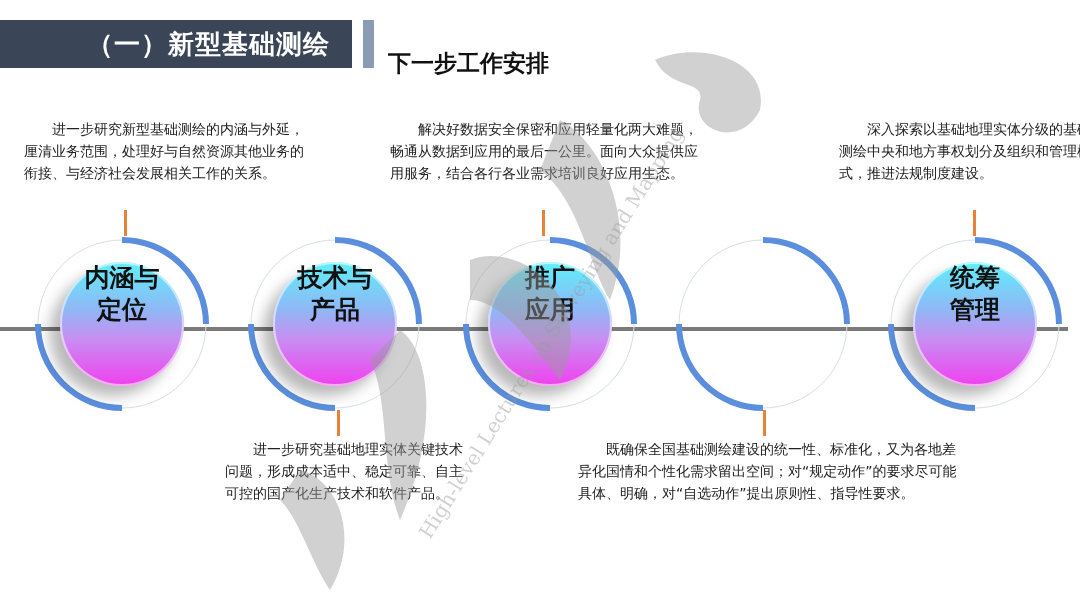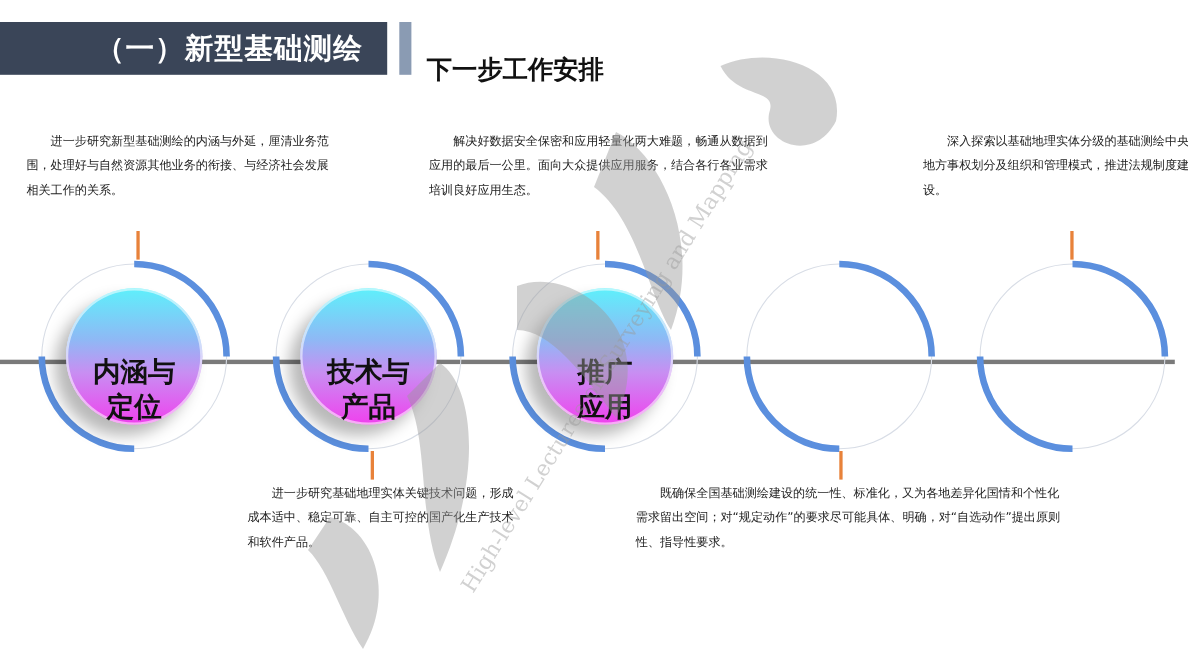"进一步研究新型基础测绘的内涵与外延，厘清业务范围，处理好与自然资源其他业务的衔接" .desc { font-size: 11px -> 14px }
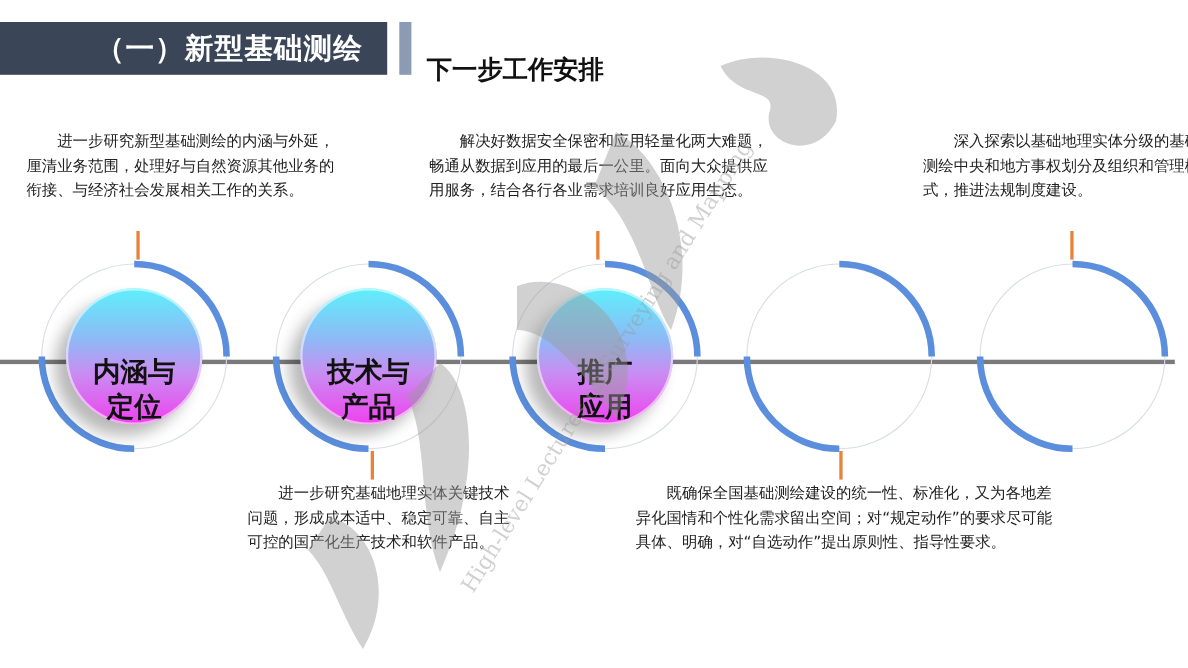"内涵与" .node .disc { align-items: flex-end -> flex-start }
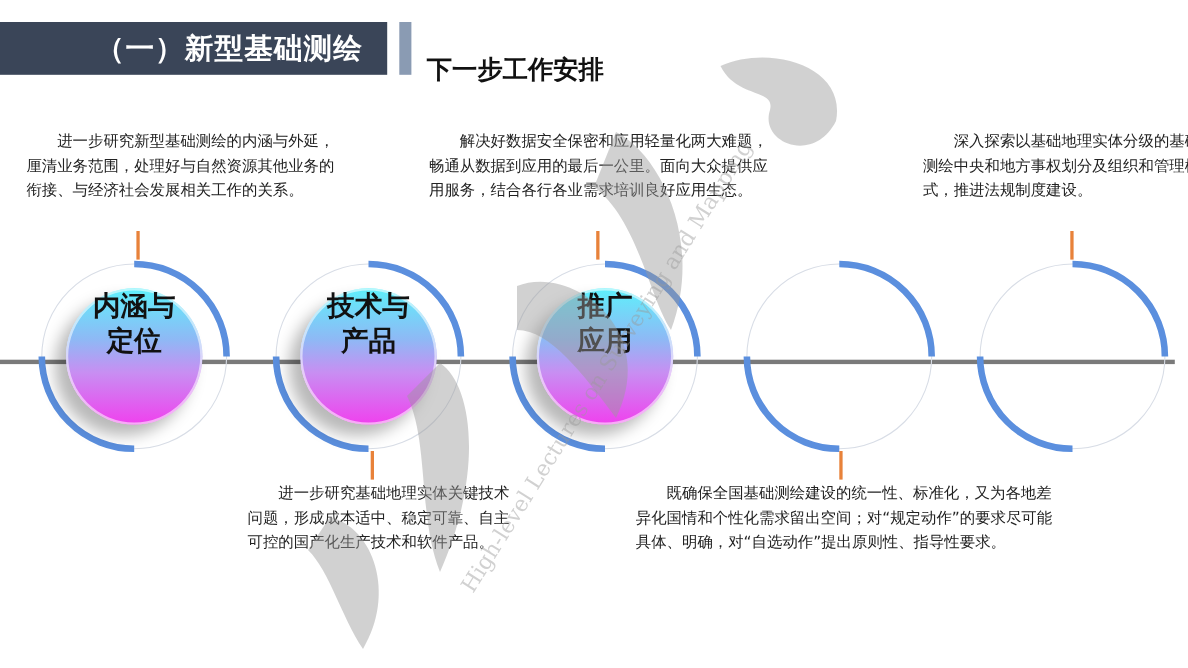"统筹" div.disc { html: none -> <div> <span>统筹 管理</span> </div> }
